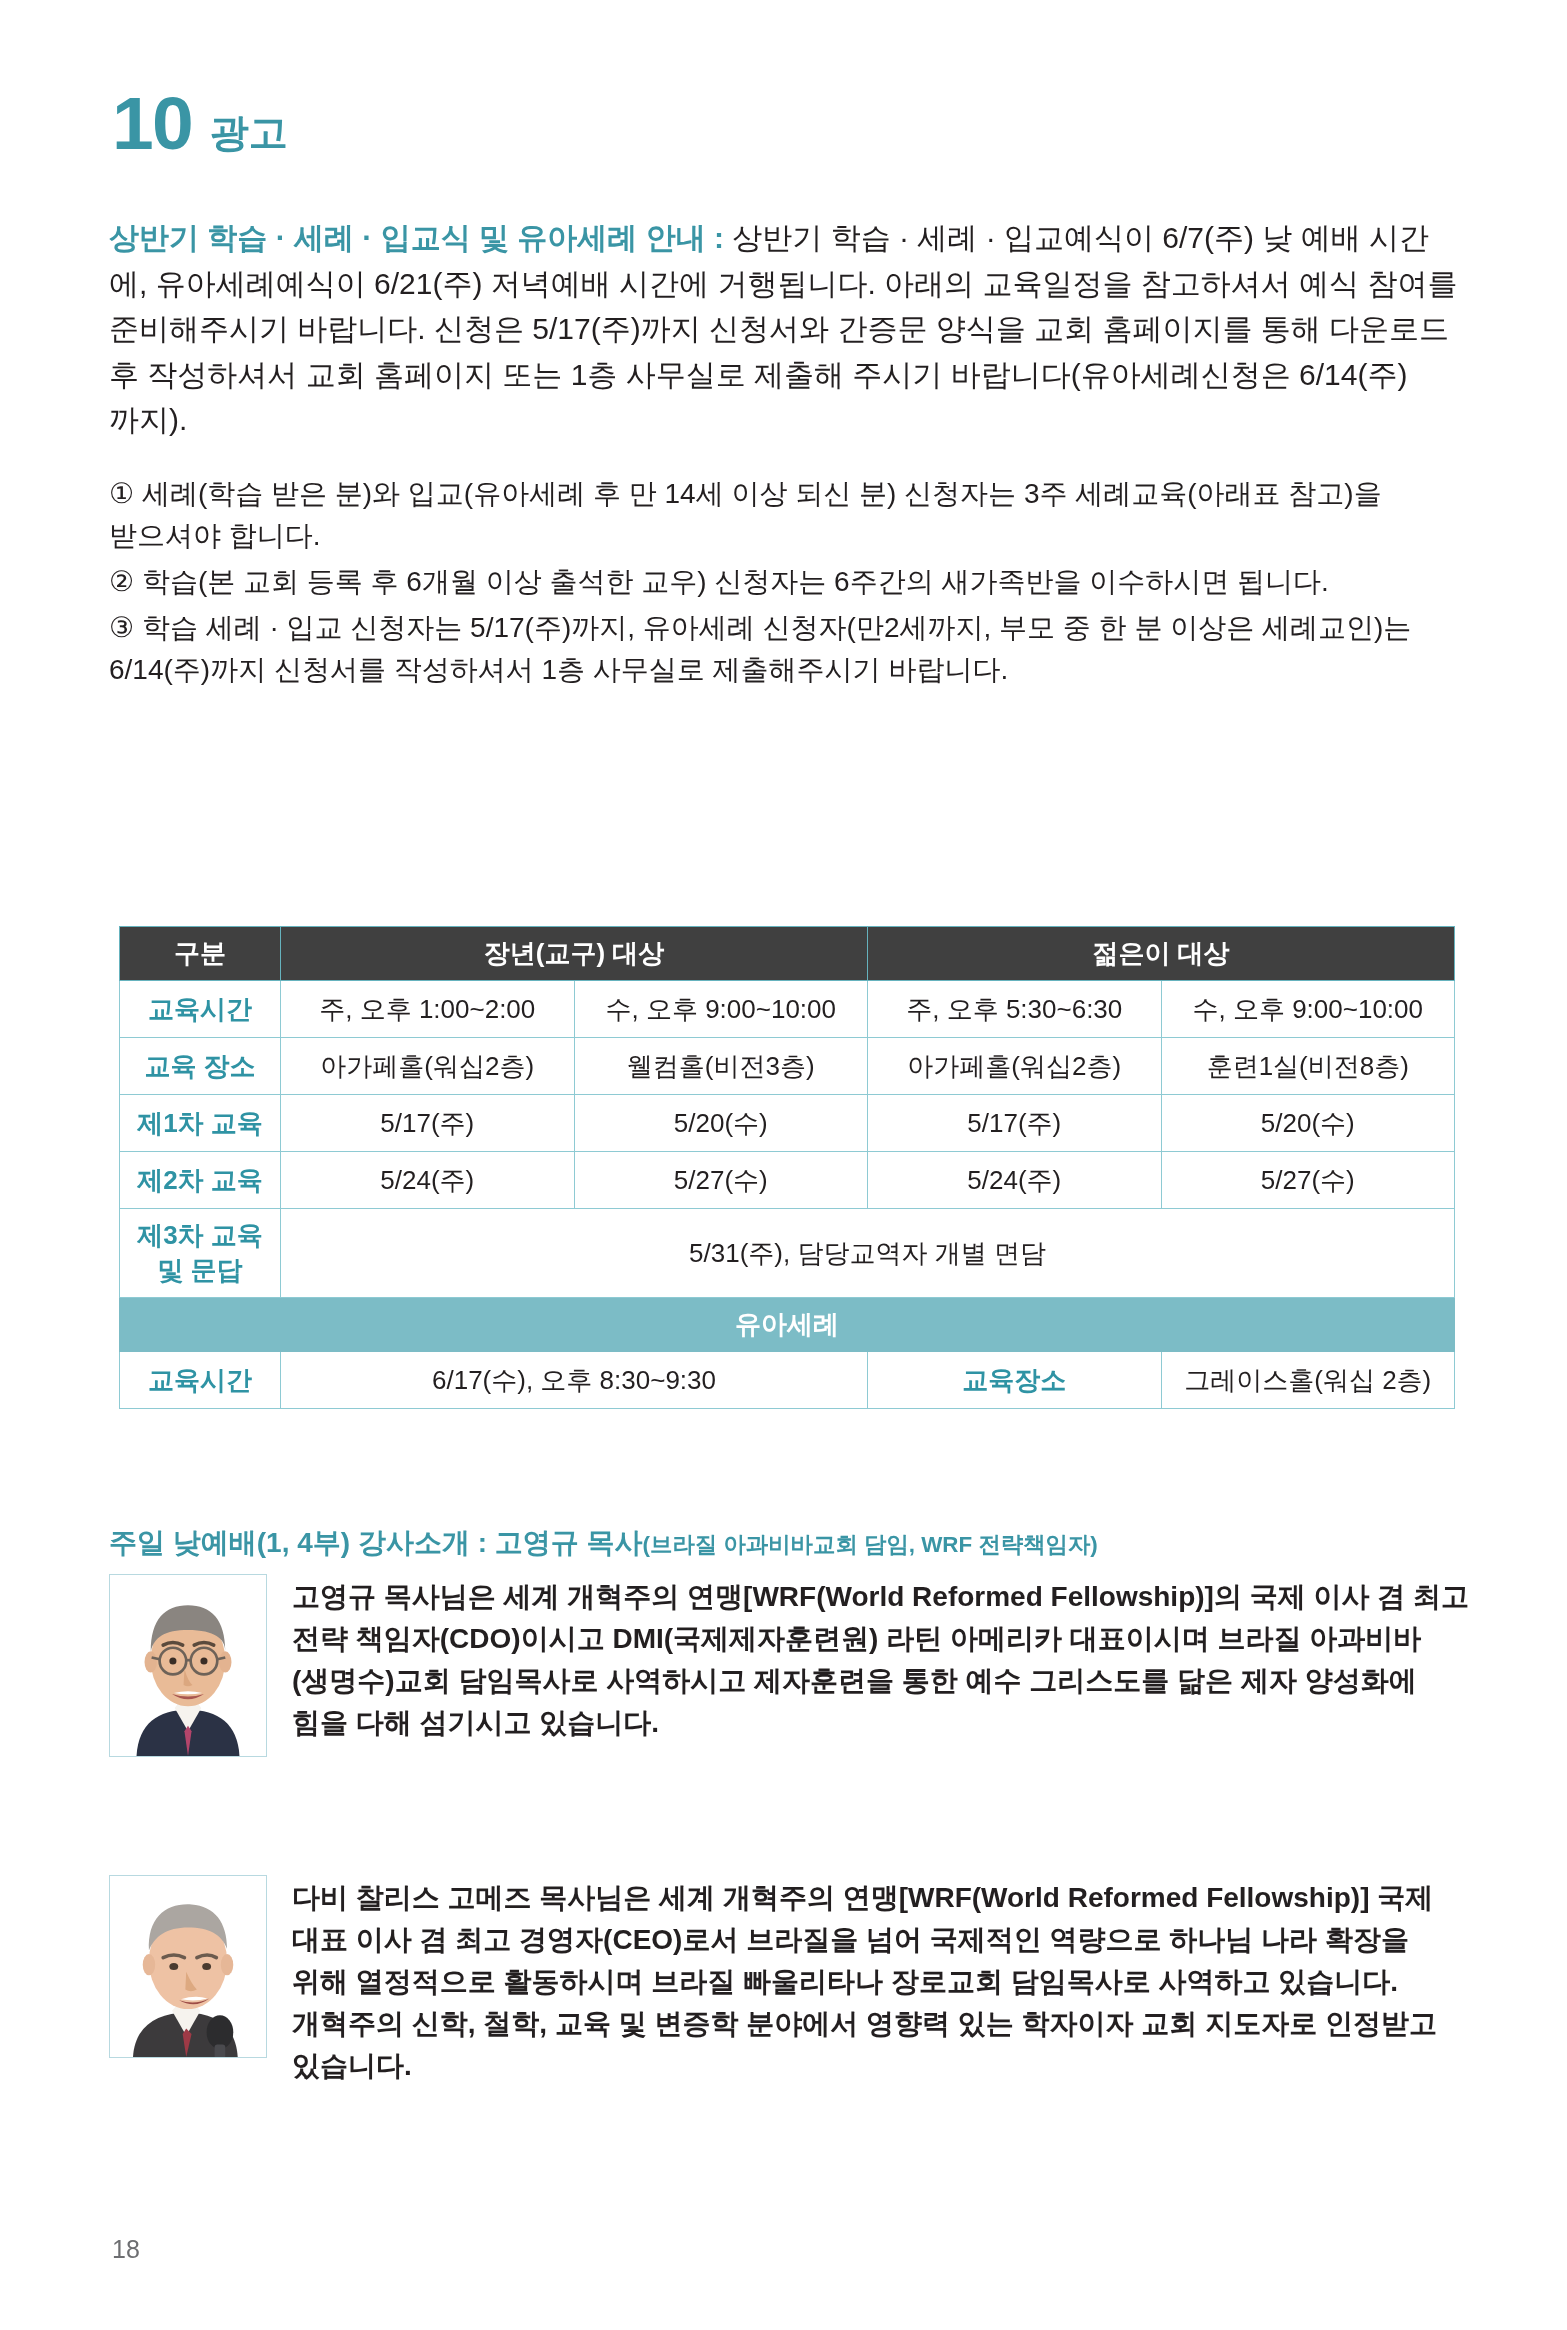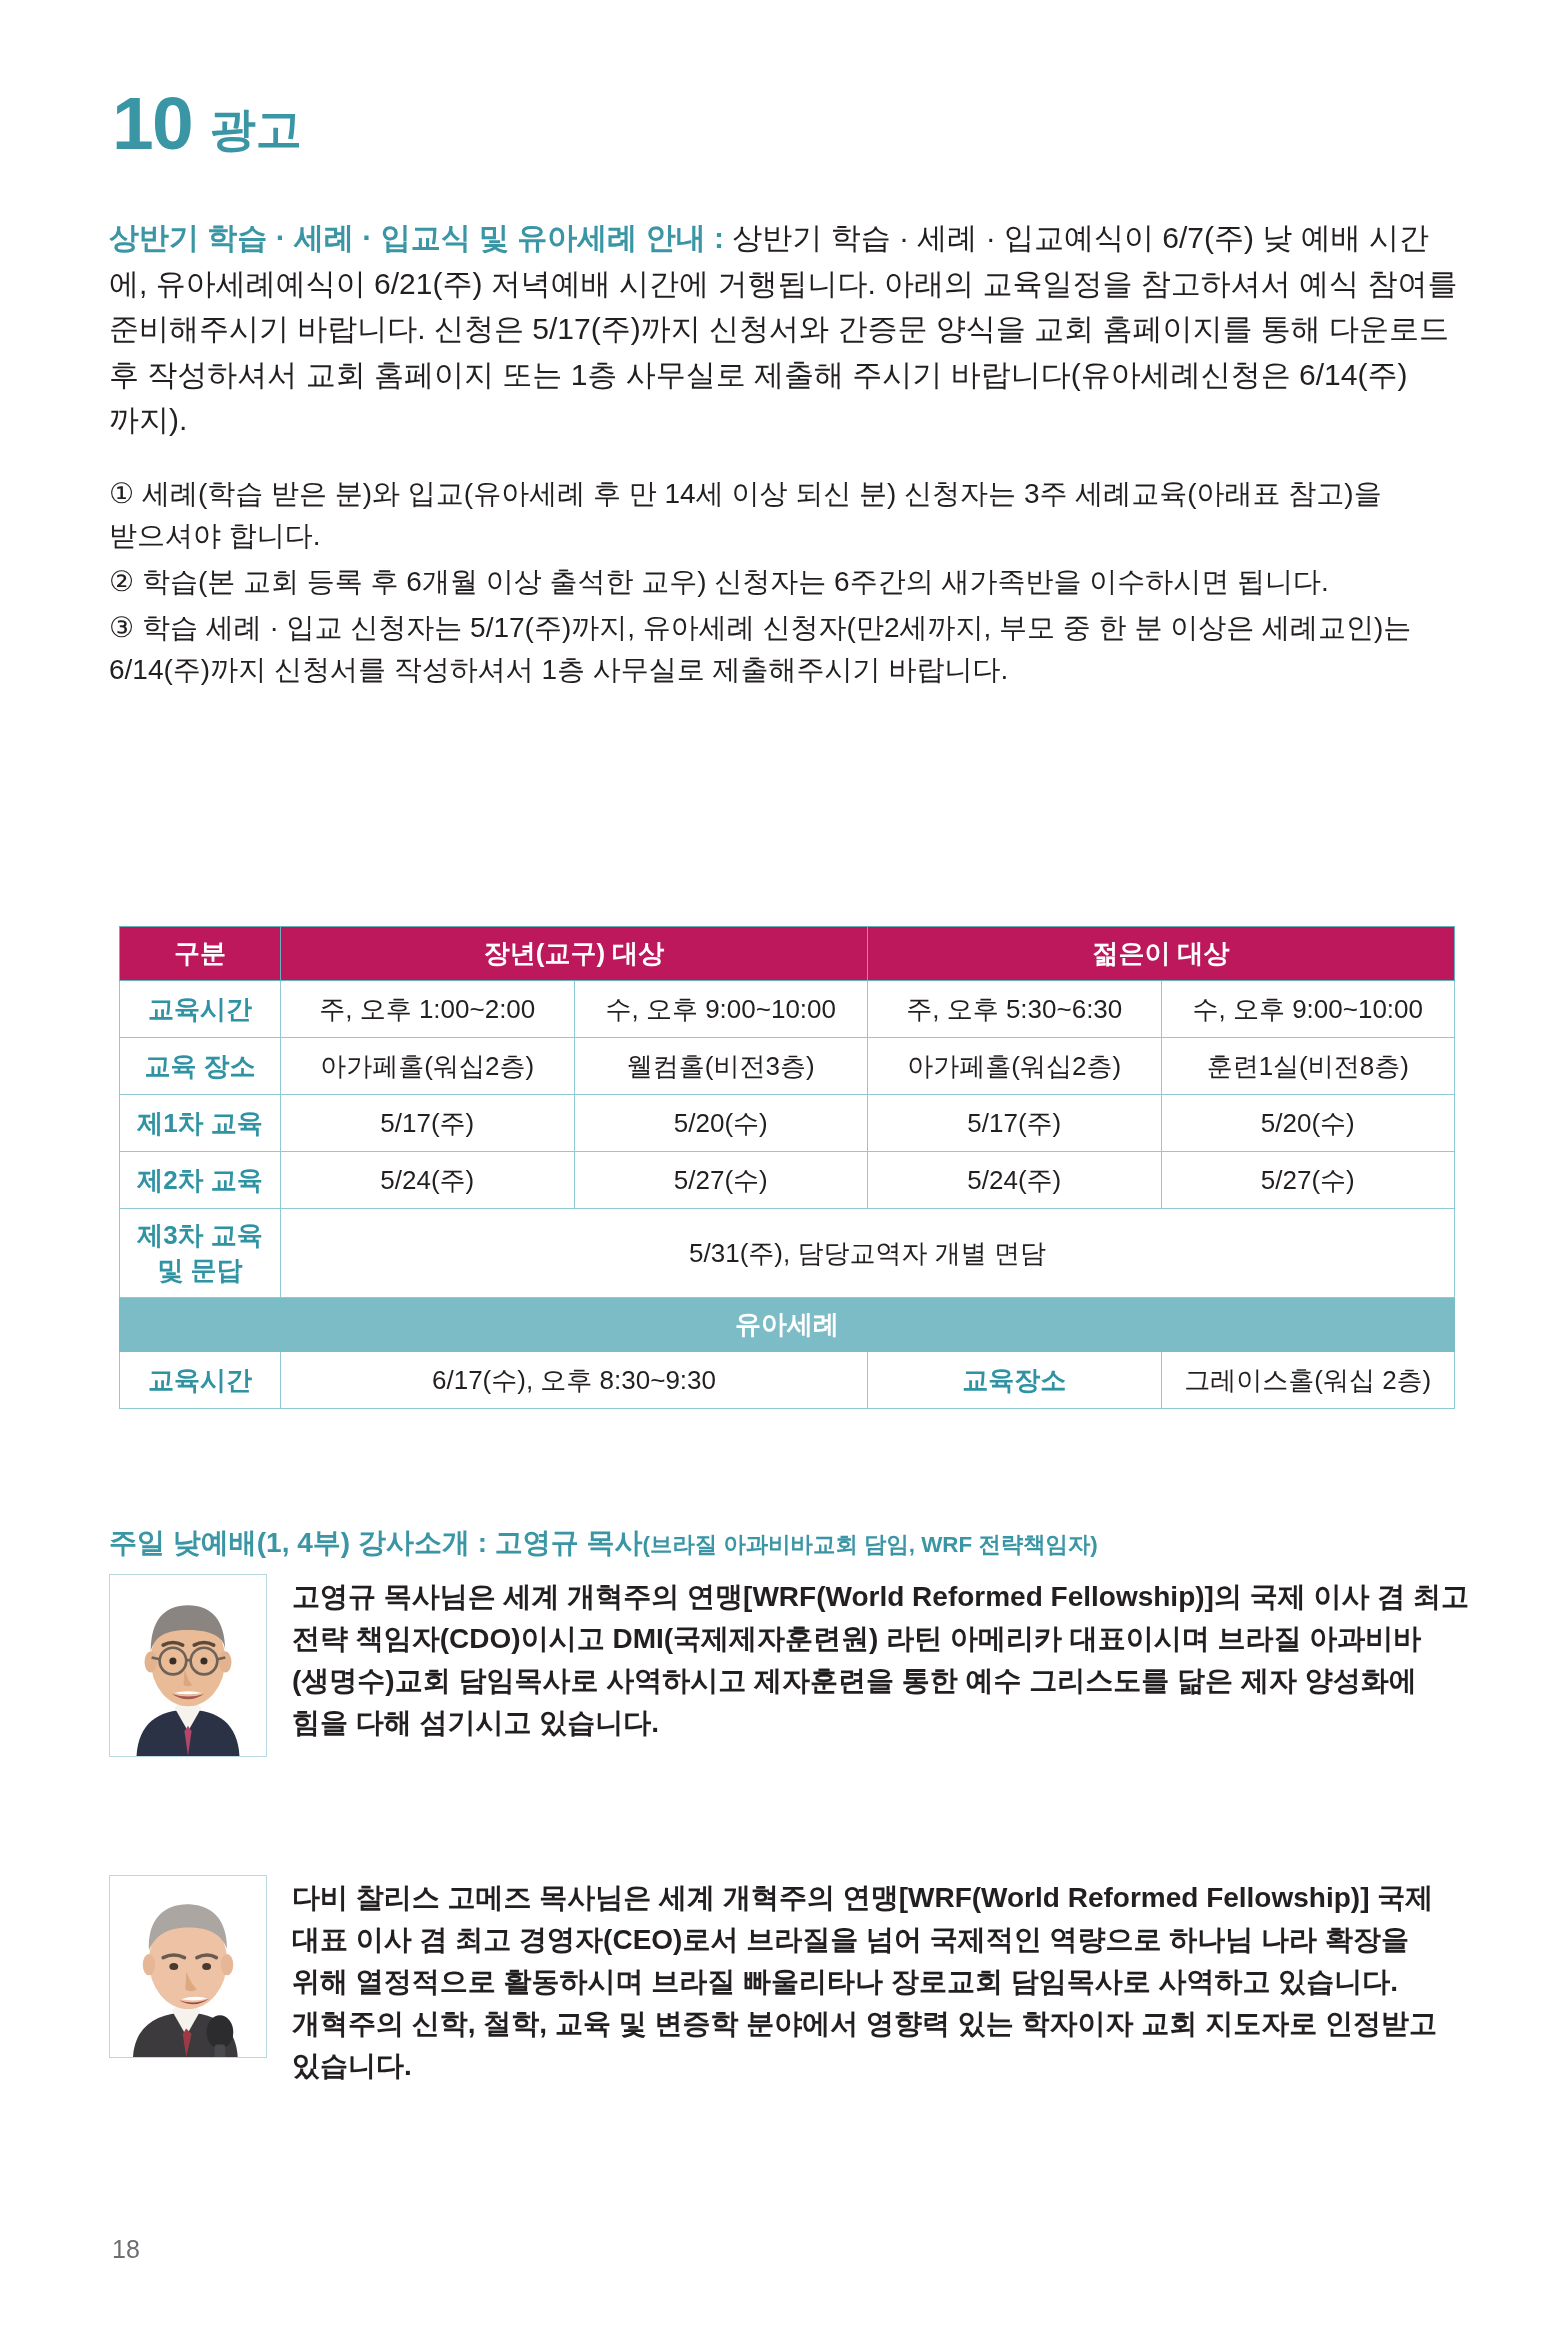"광고" .header-title { font-size: 46px -> 39px }
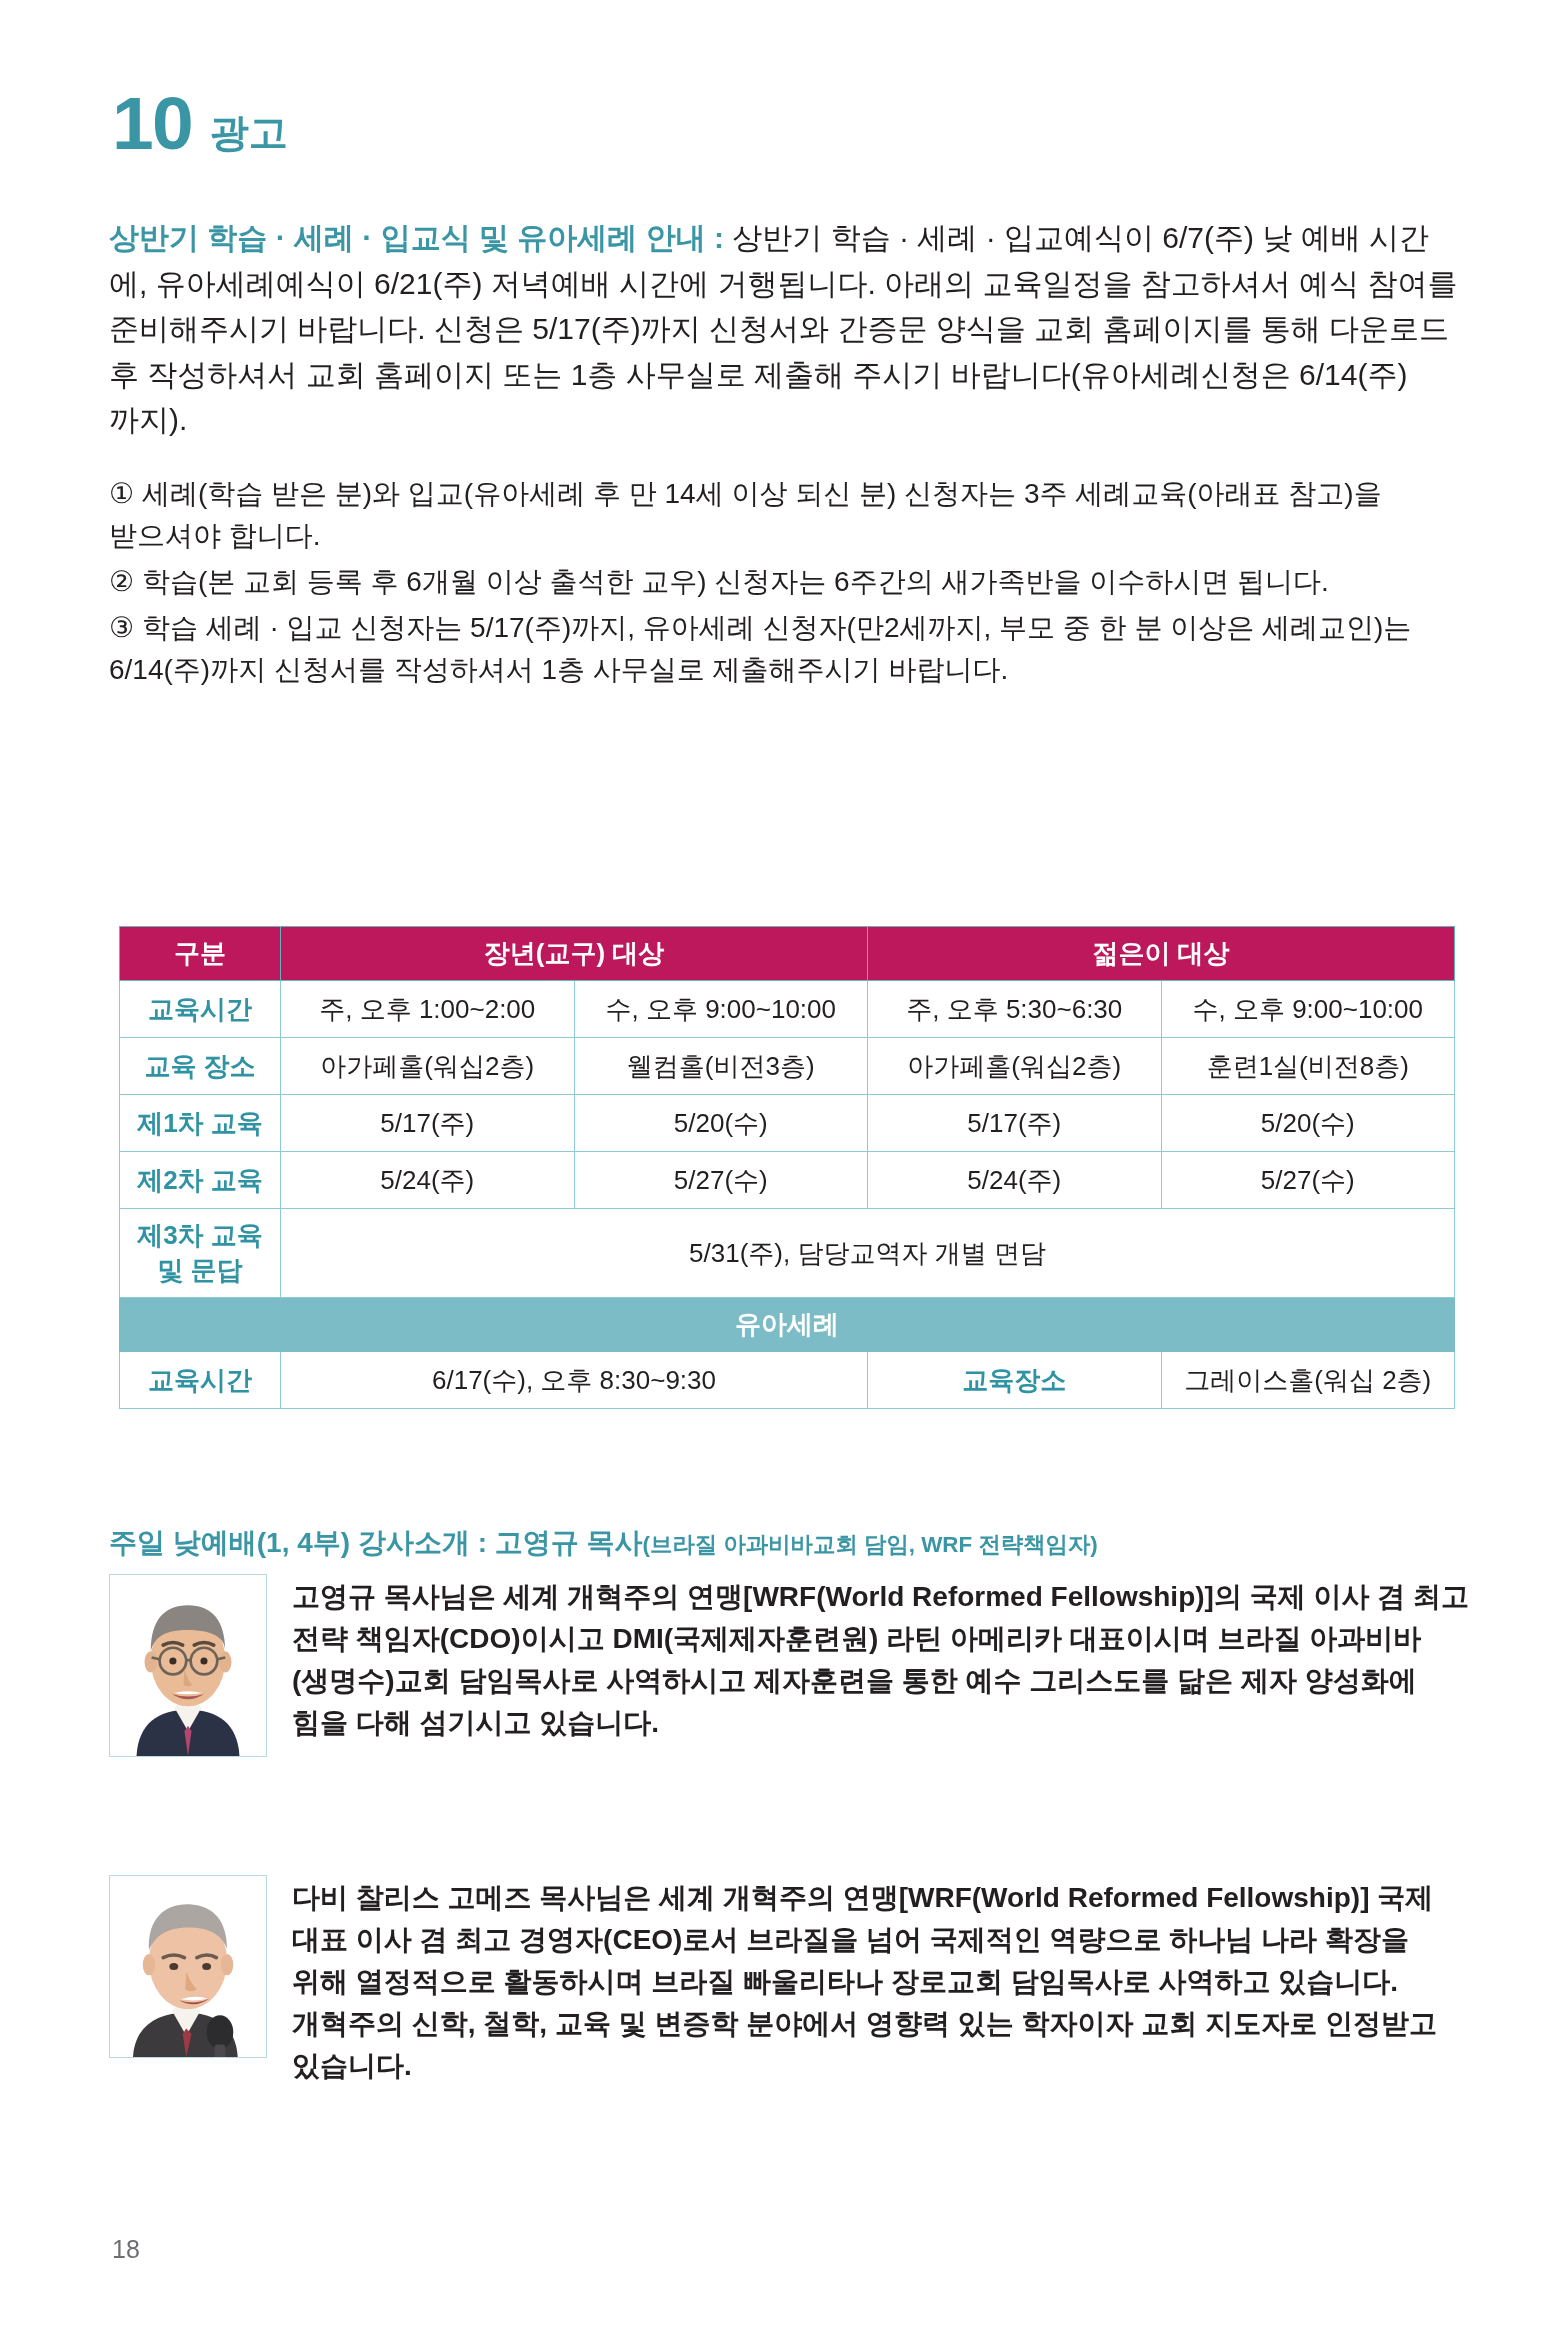"구분" table.sched thead th { background: #be185d -> #404040 }
